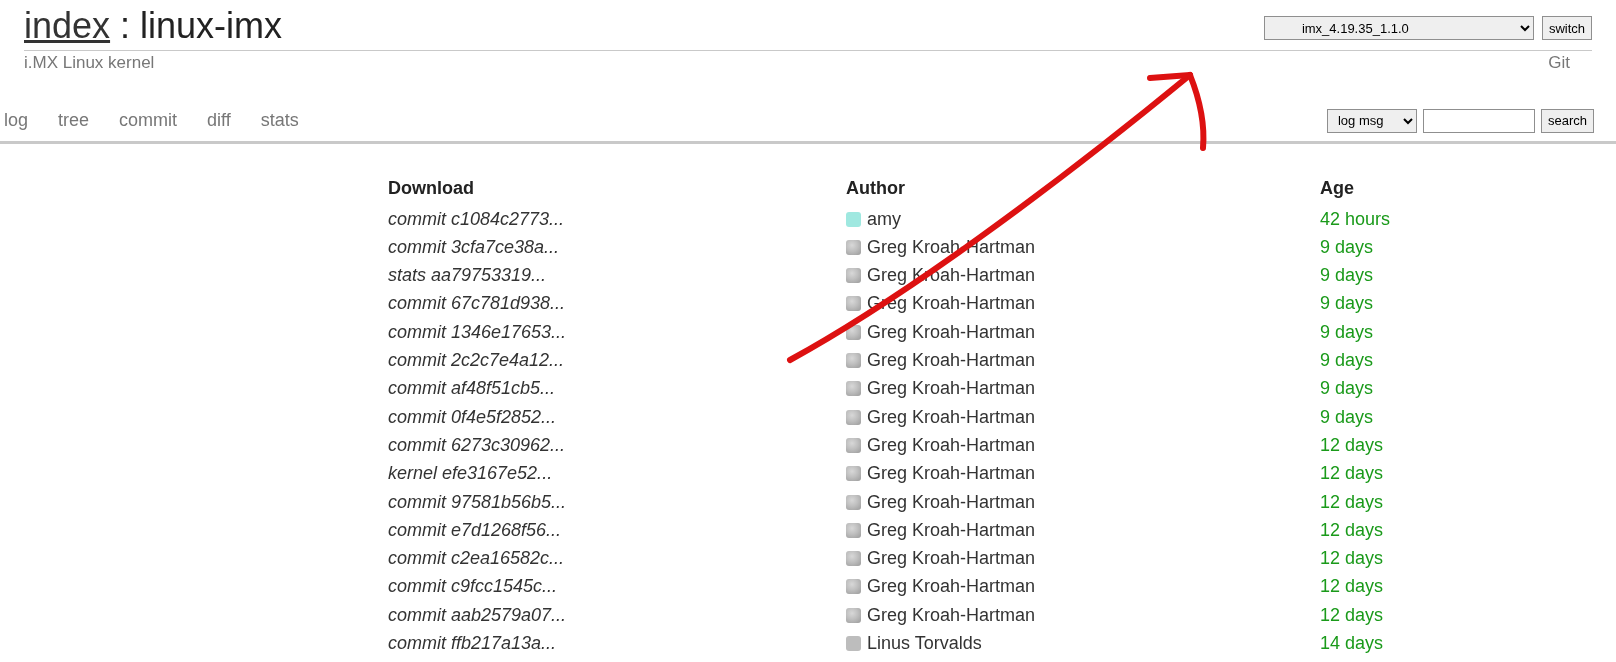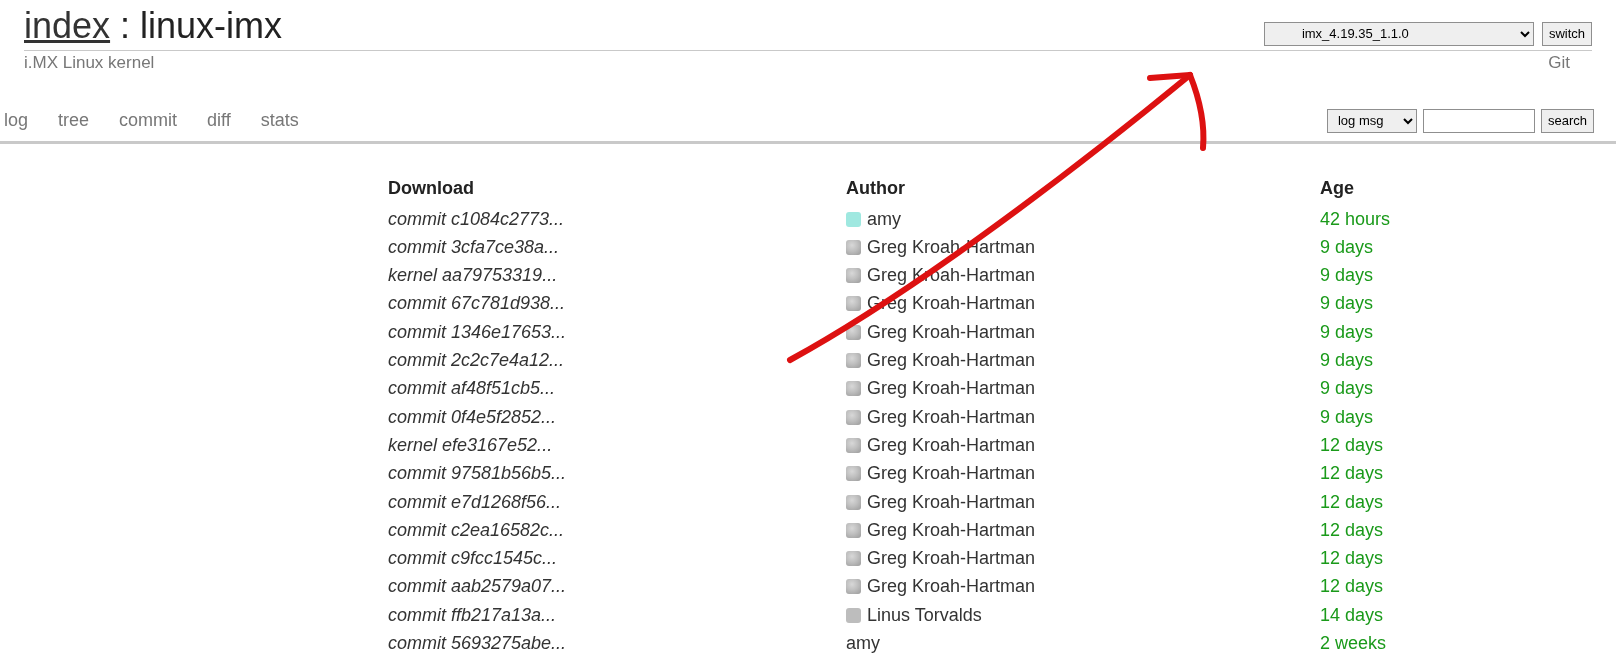"index : linux-imx" .hdr-row { align-items: flex-end -> flex-start }
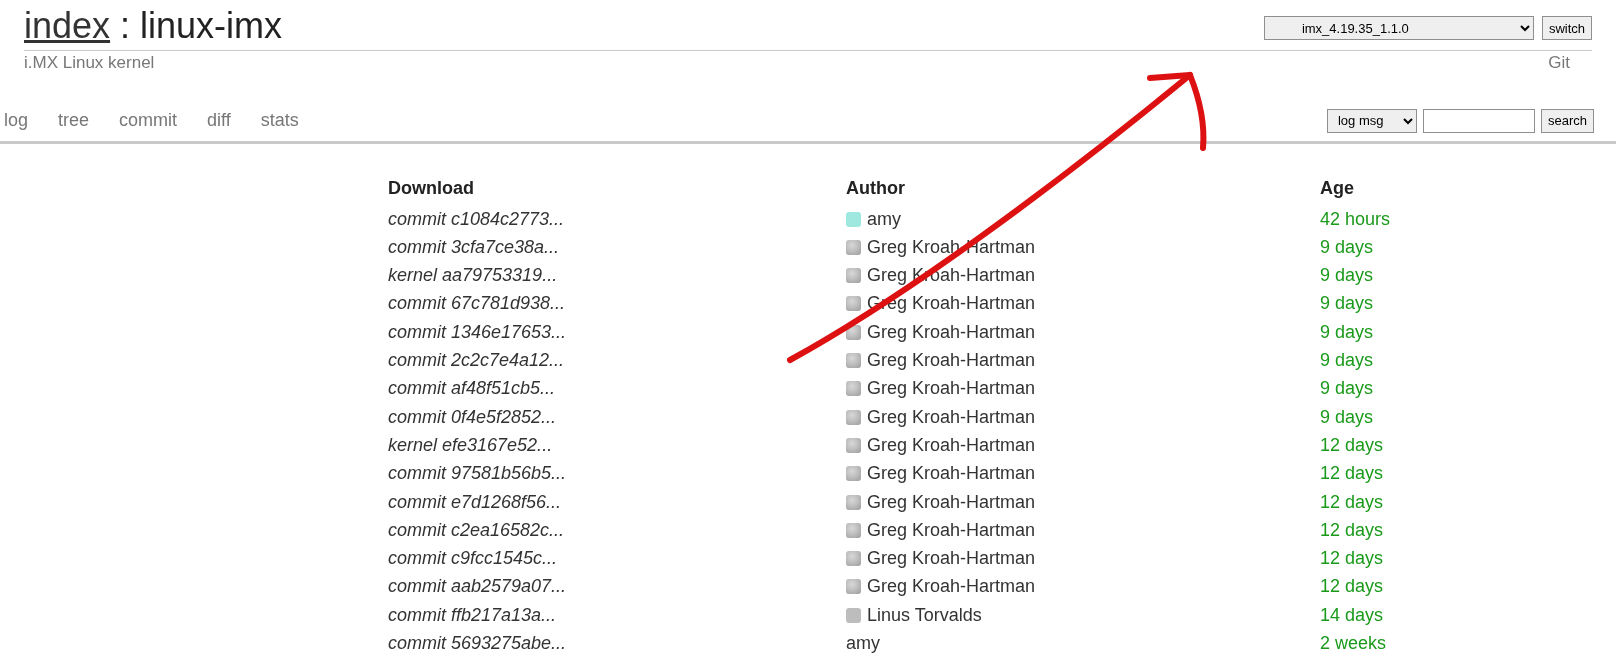"kernel aa79753319..." a { text: kernel -> stats }
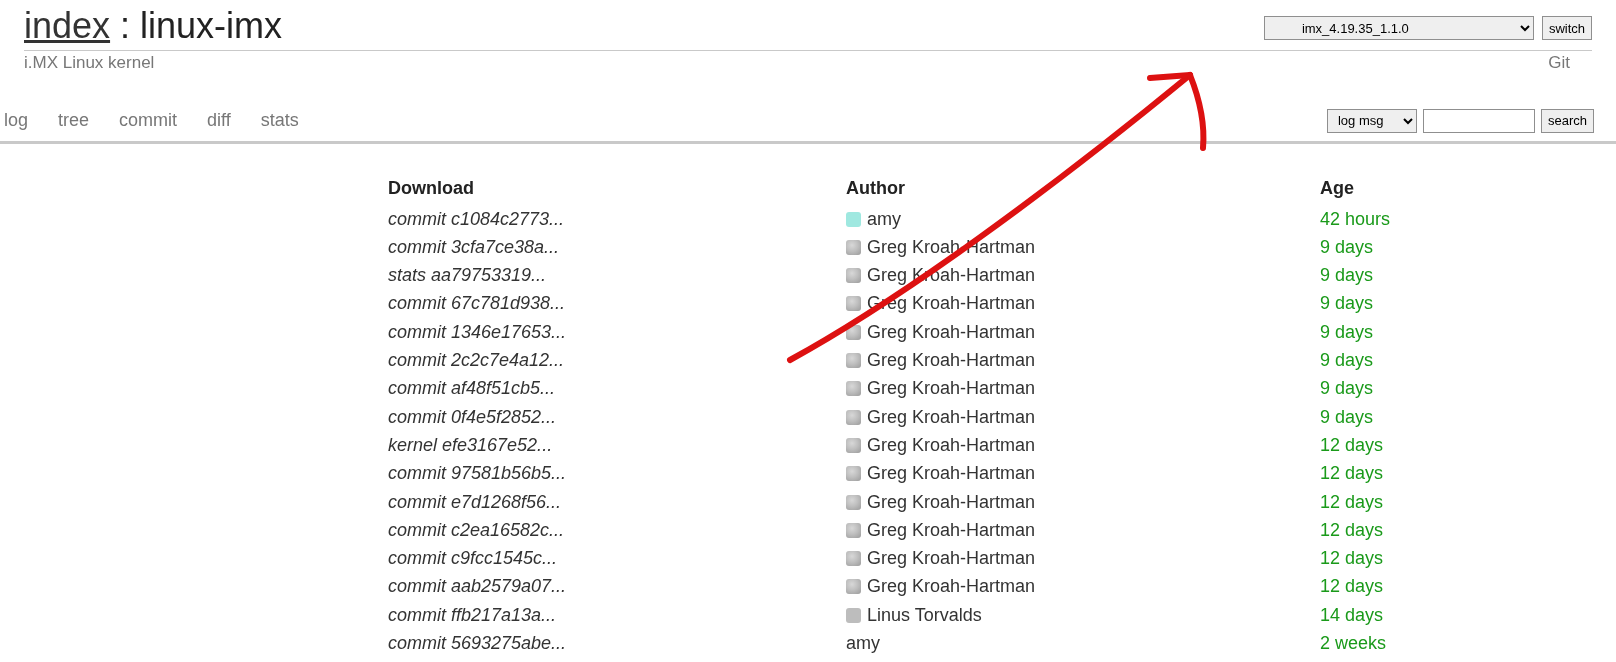"commit 6273c30962..." tr { html: none -> <tr> <td><a>commit 6273c30962...</a></td> <td><span></span><span>Greg Kroah-Hartman</span></td> <td>12 days</td> </tr> }
